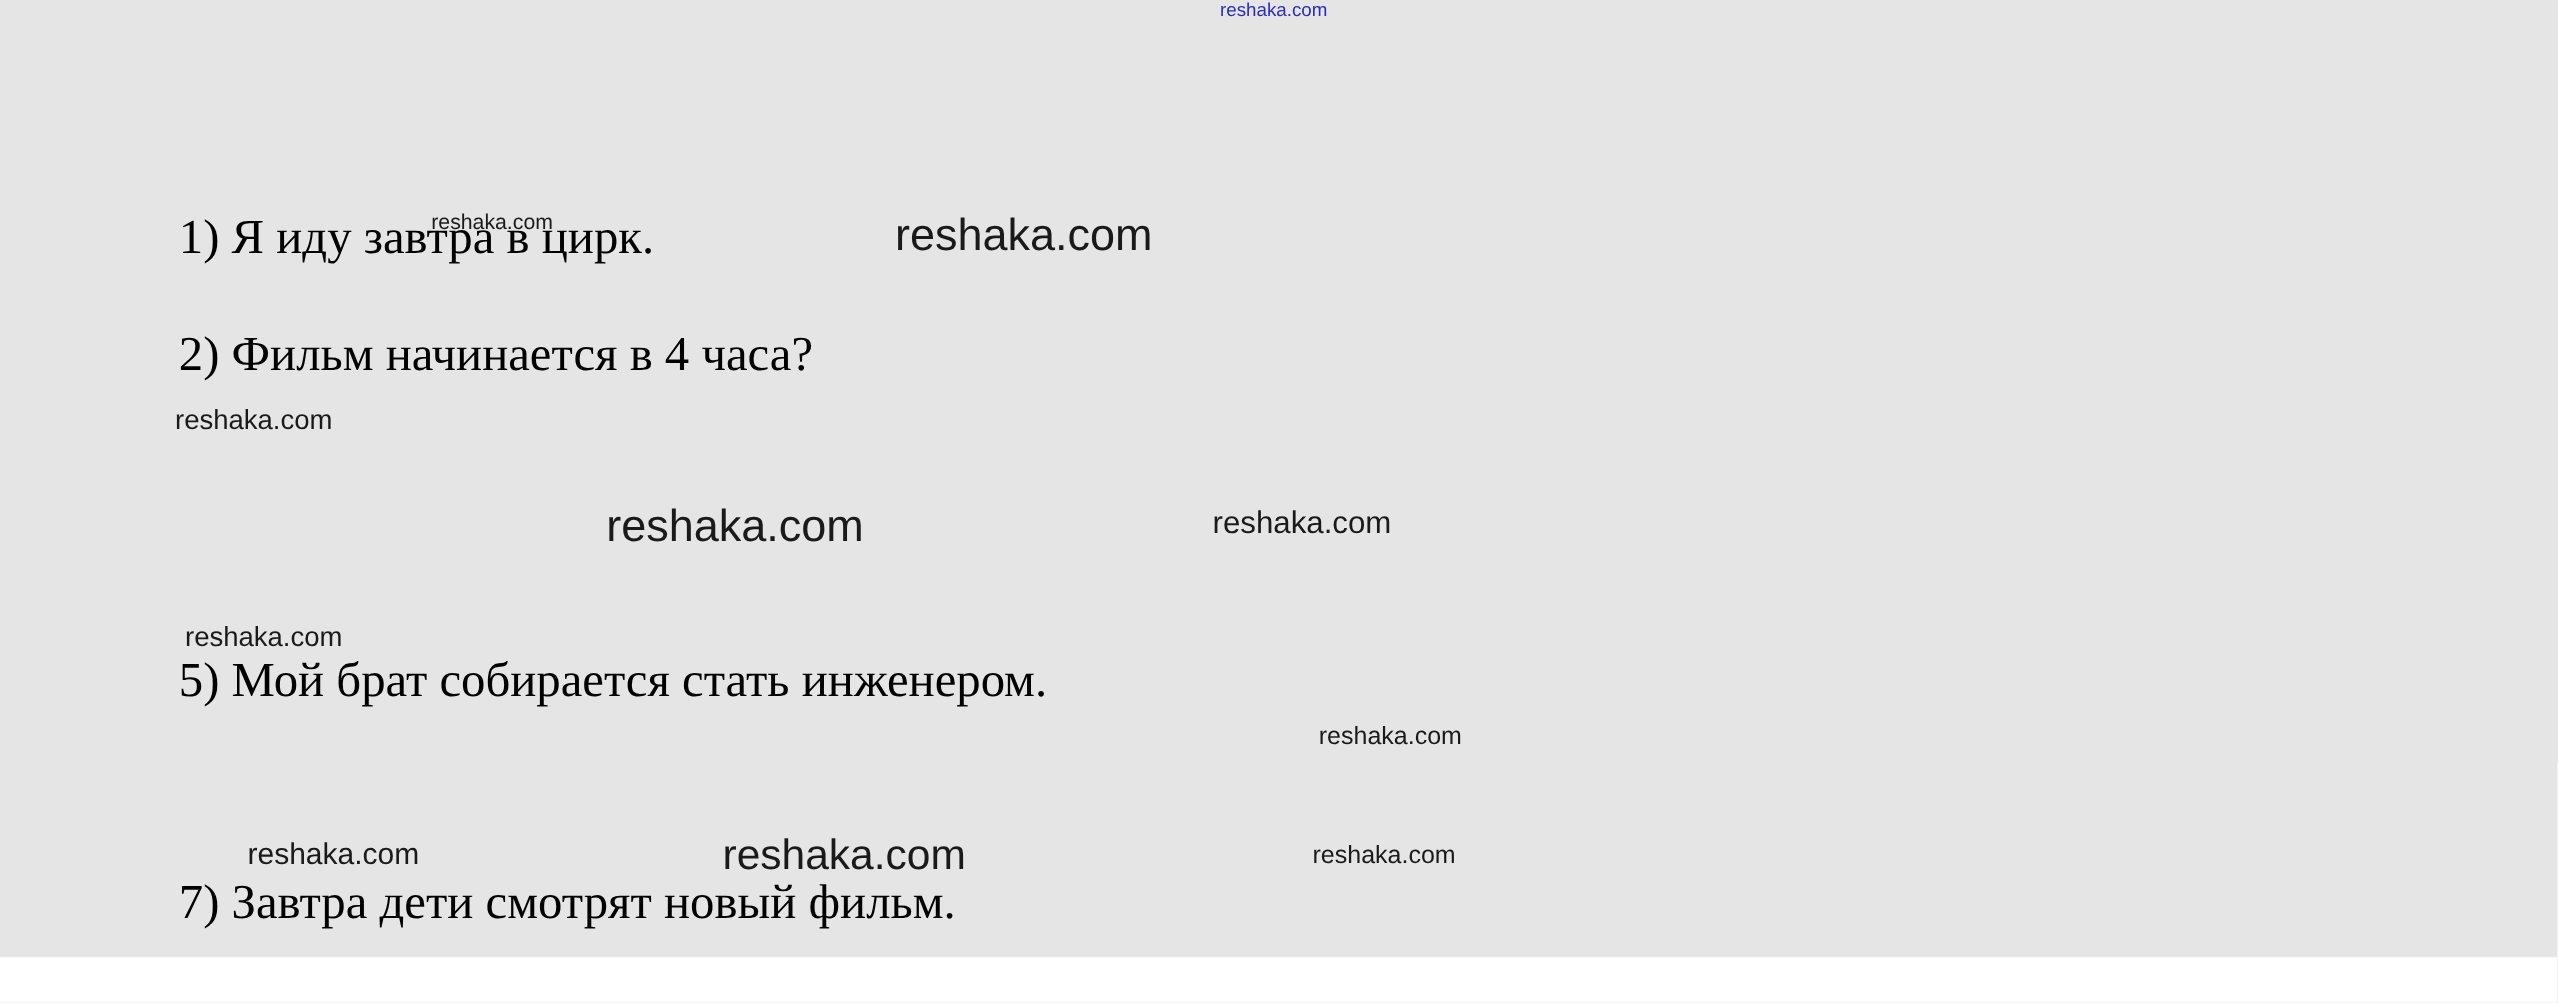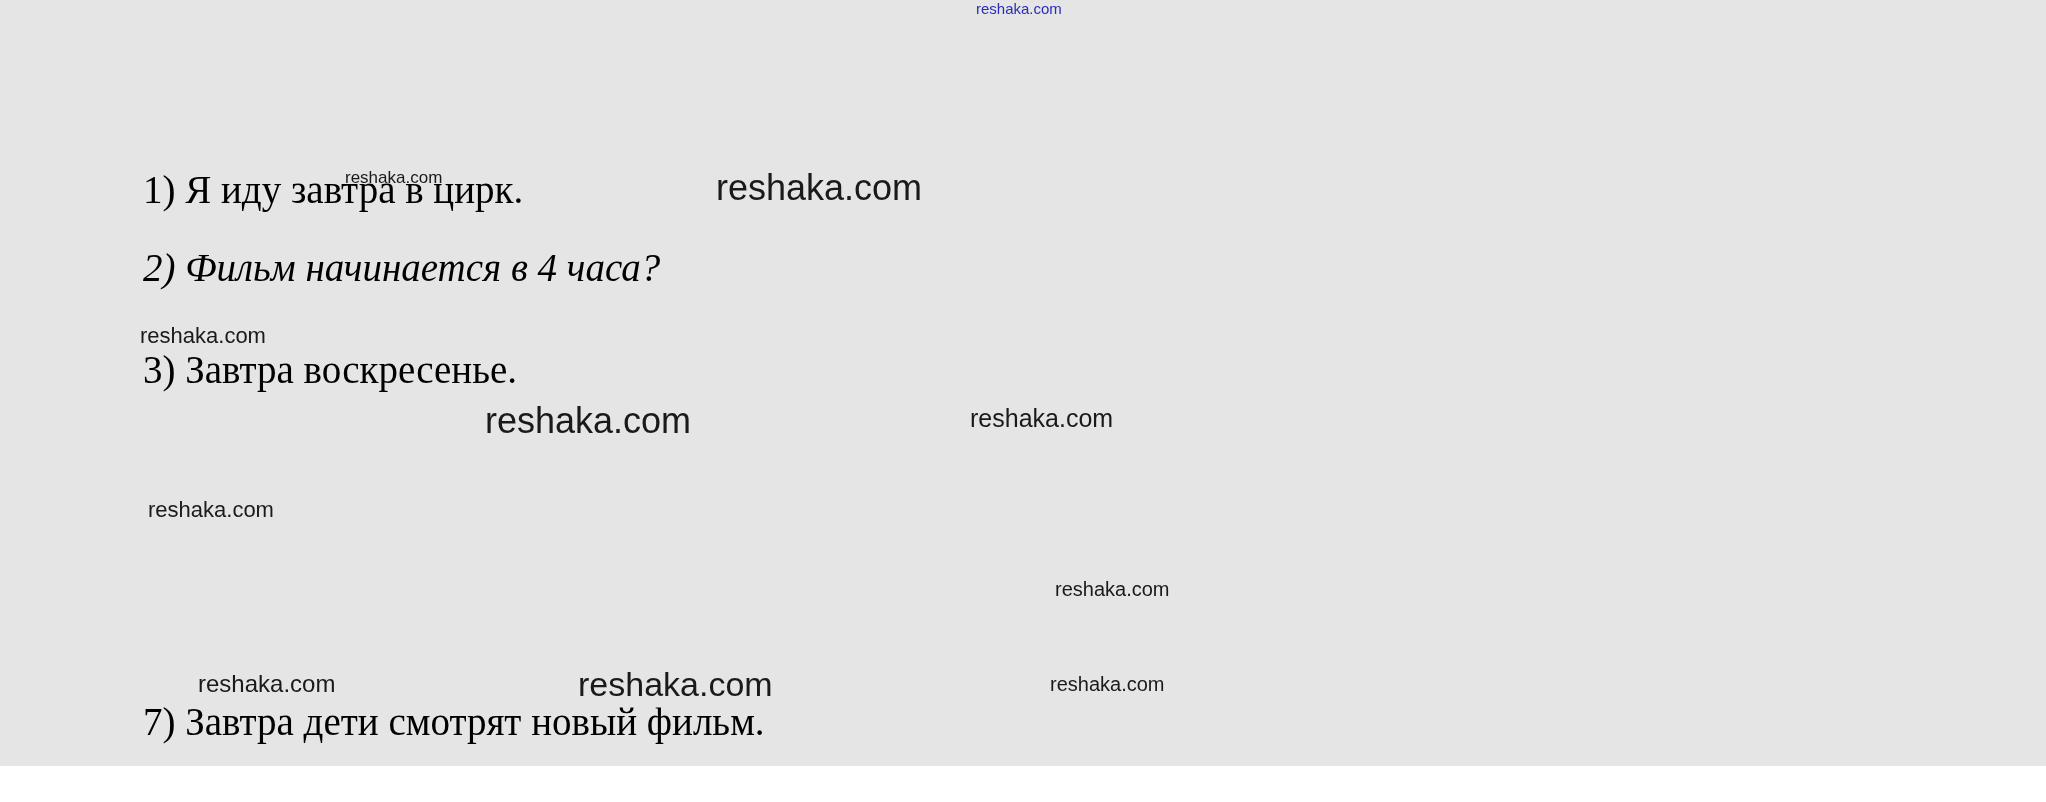"2) Фильм начинается в 4" div.answer-line { font-style: italic -> none; top: 248px -> 264px }
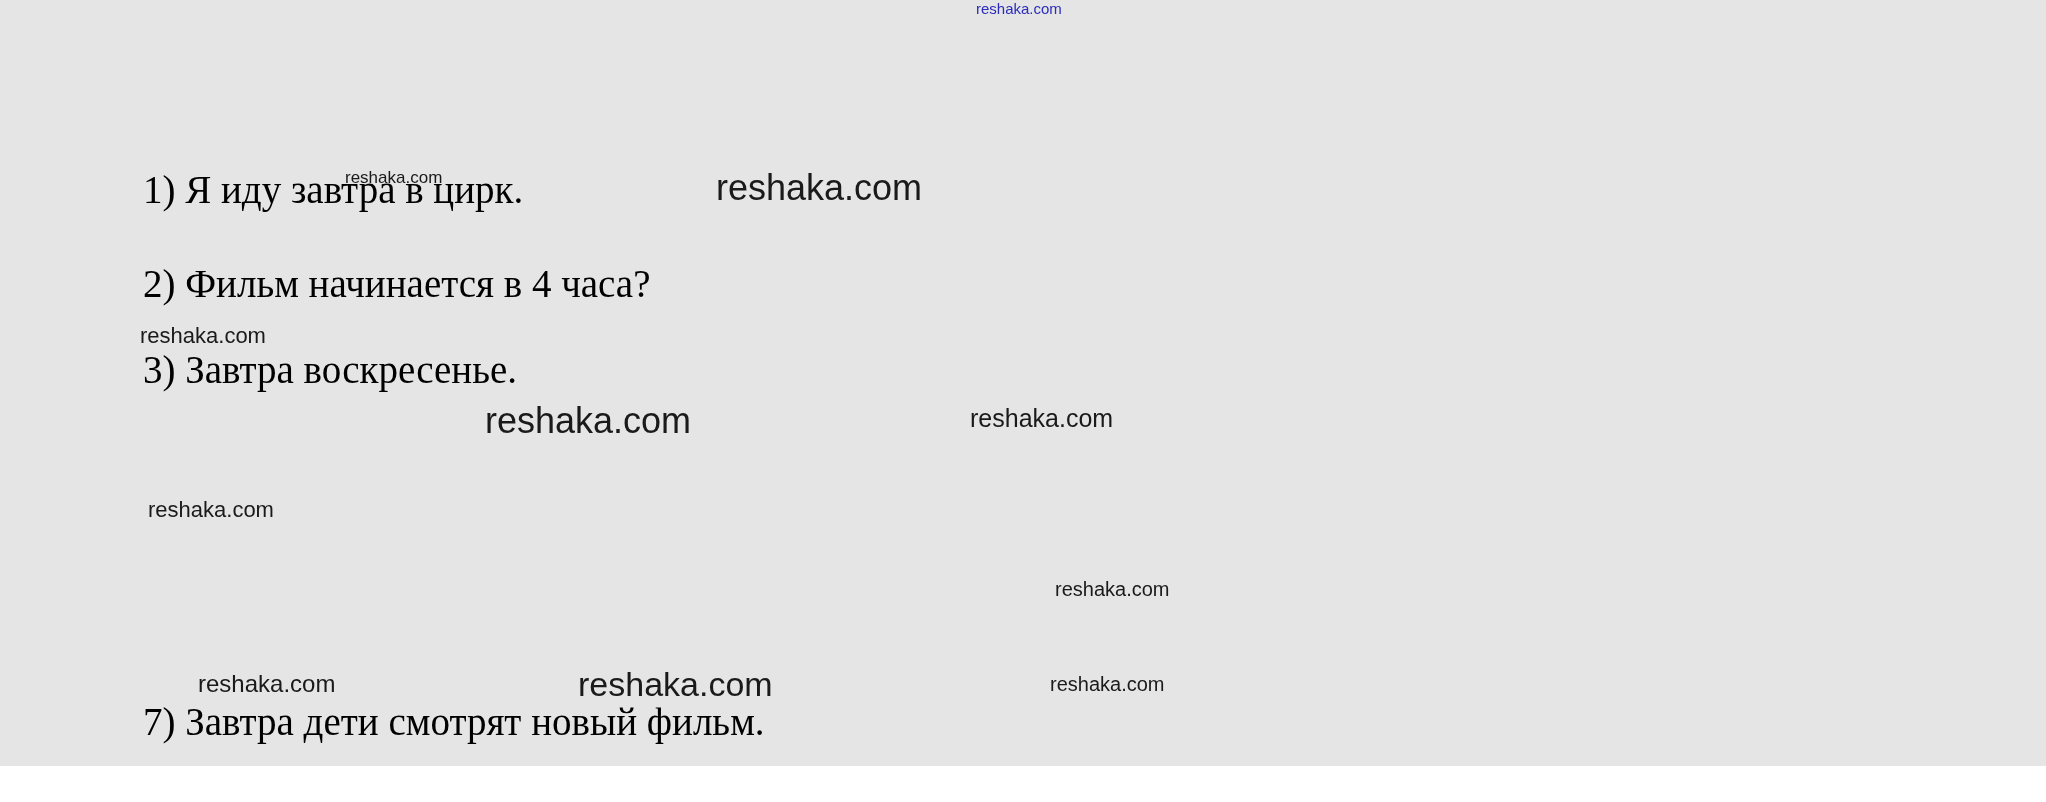"3) Завтра воскресенье." div.answer-line { html: <div>3) Завтра воскресенье.</div> -> none }
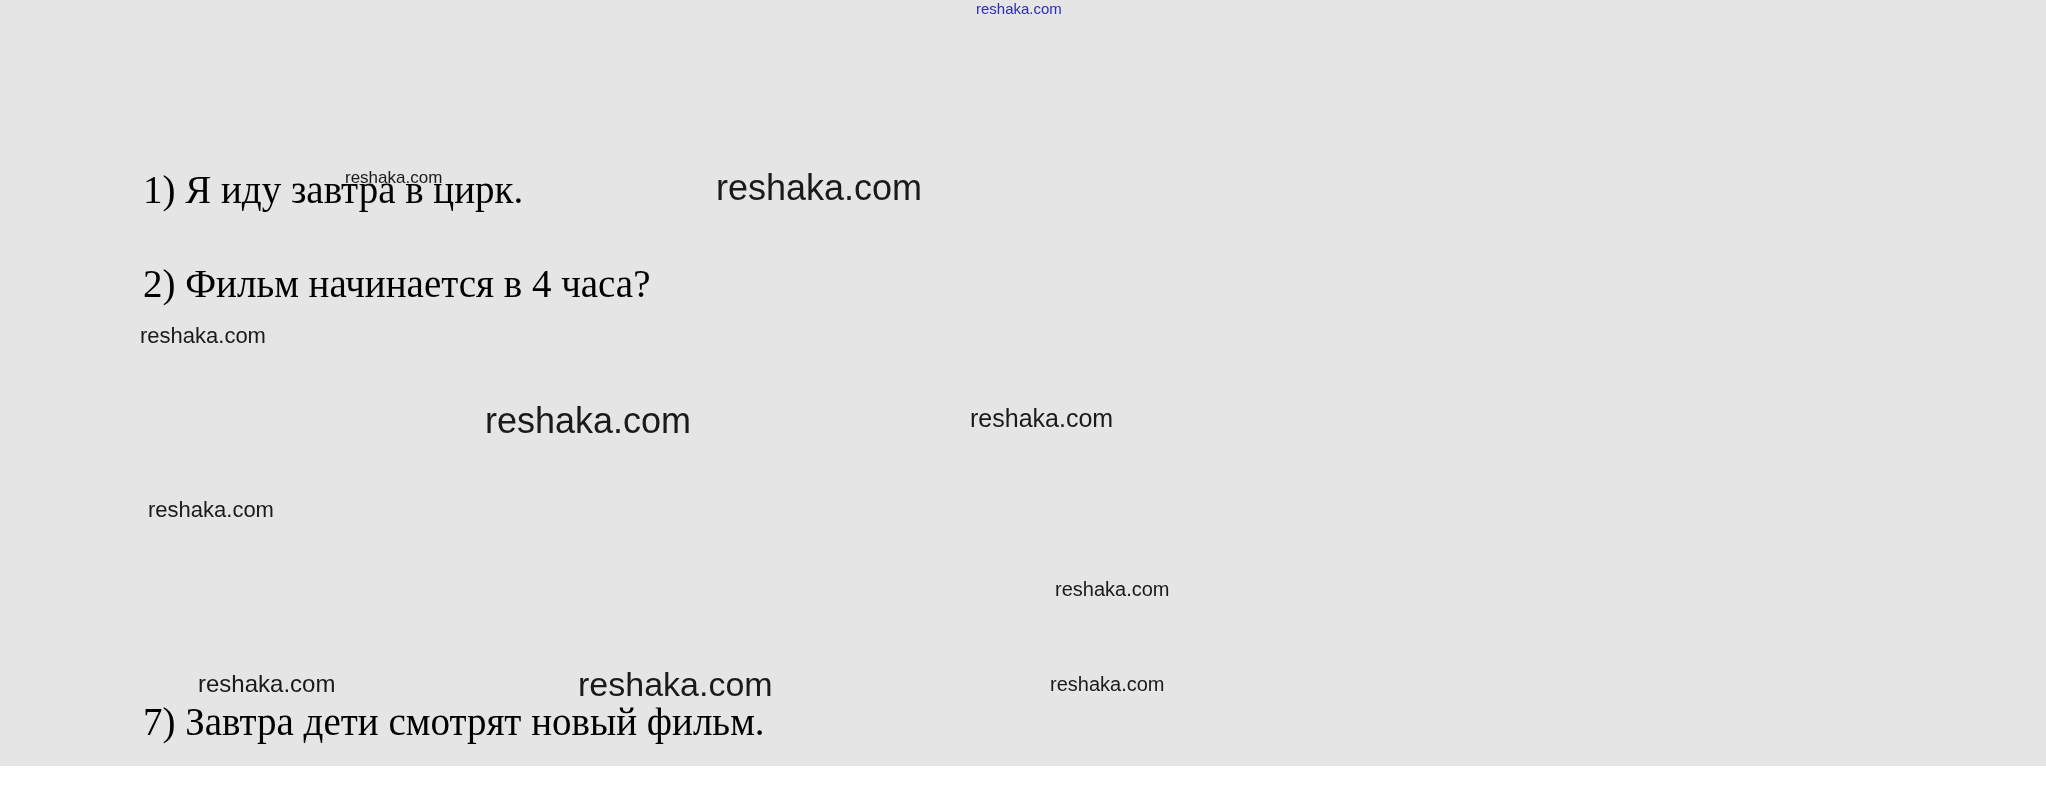"5) Мой брат собирается стать" div.answer-line { html: none -> <div>5) Мой брат собирается стать инженером.</div> }
